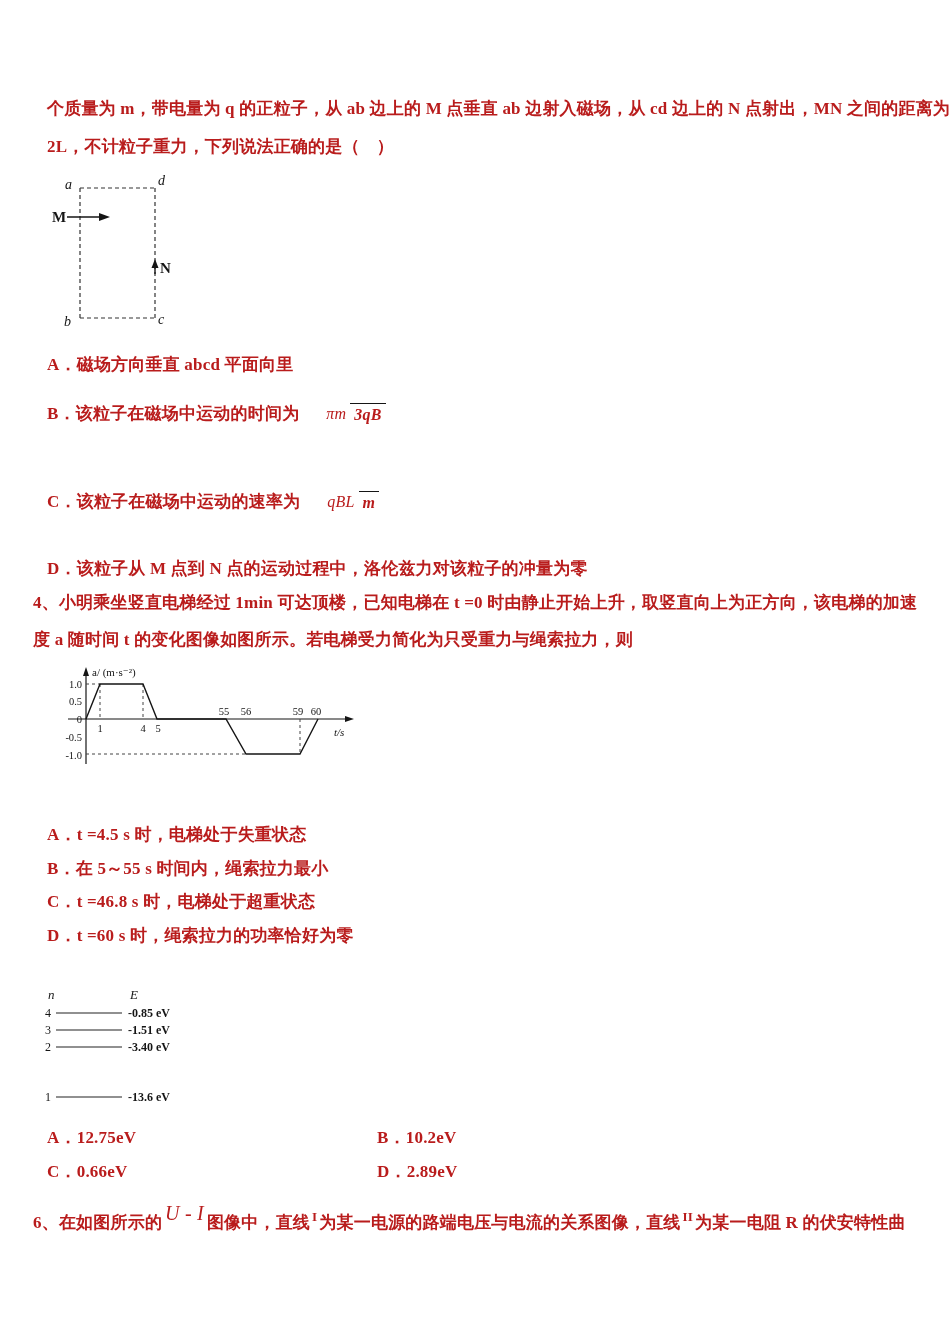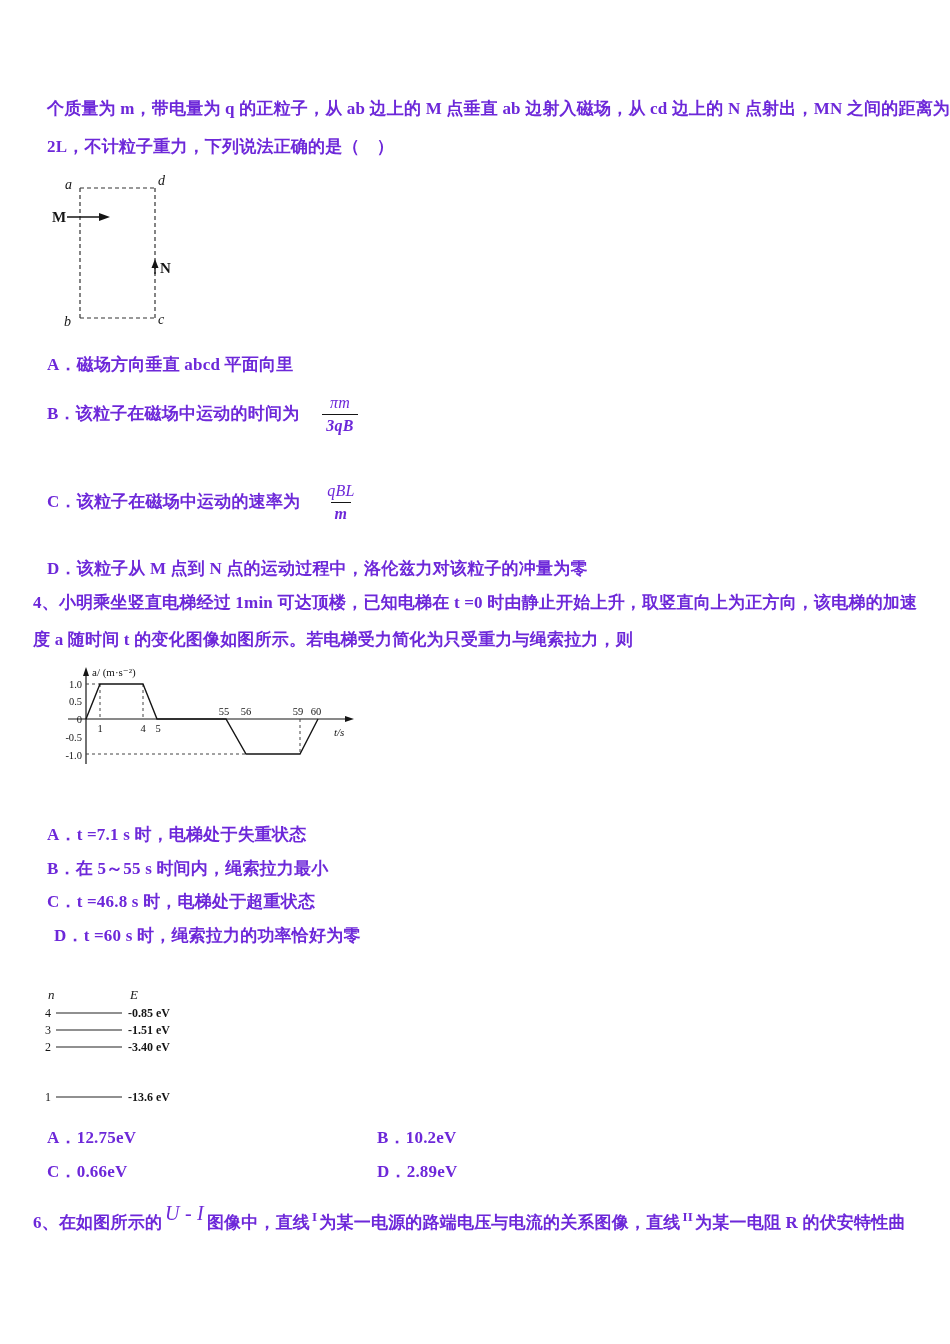"个质量为 m，带电量为 q 的正粒子，从 ab" .page { color: #6d28d9 -> #b91c1c }
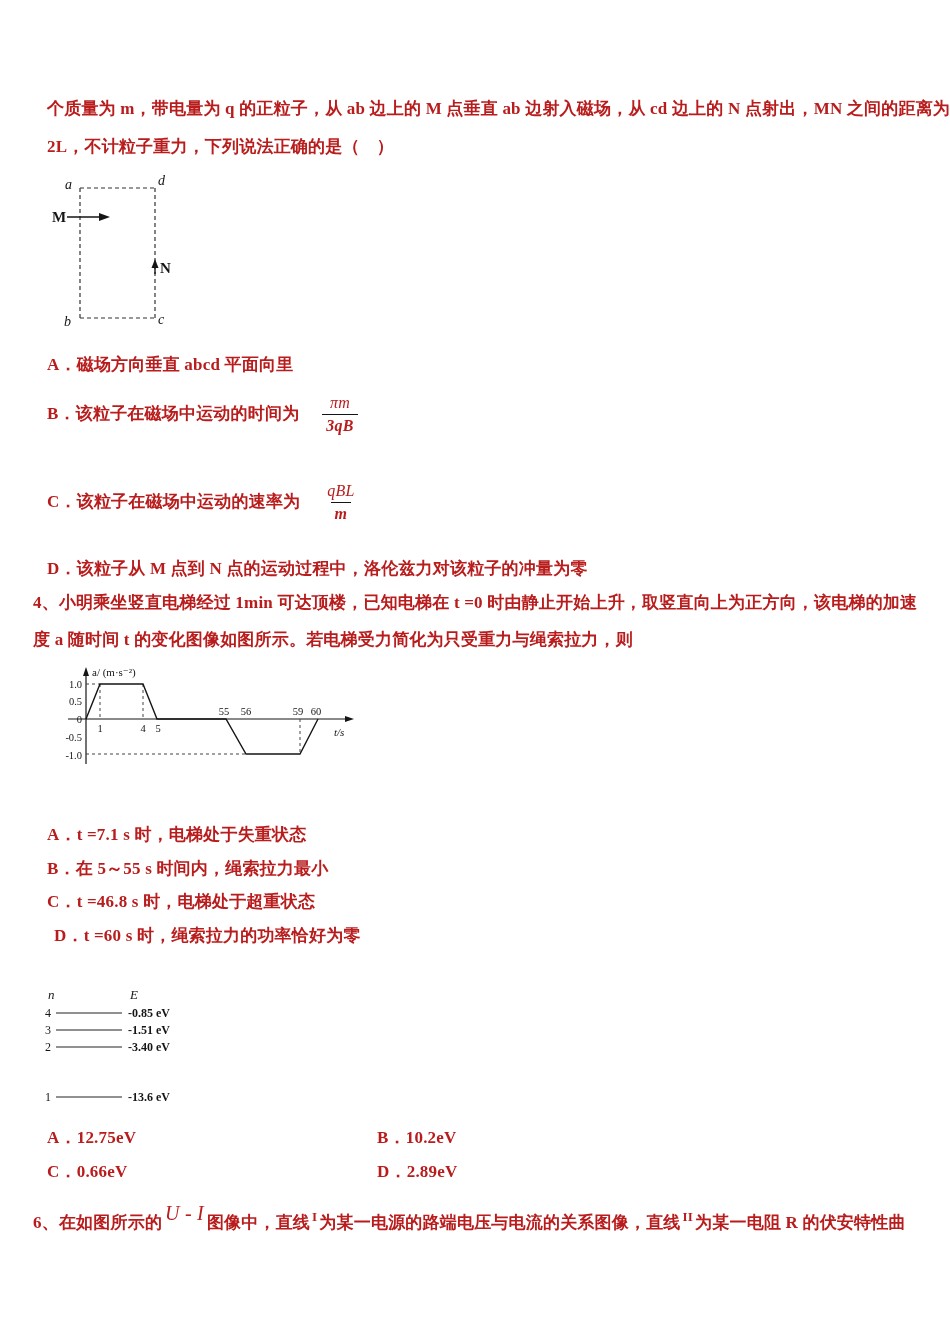"πm" .frac { flex-direction: column -> none }
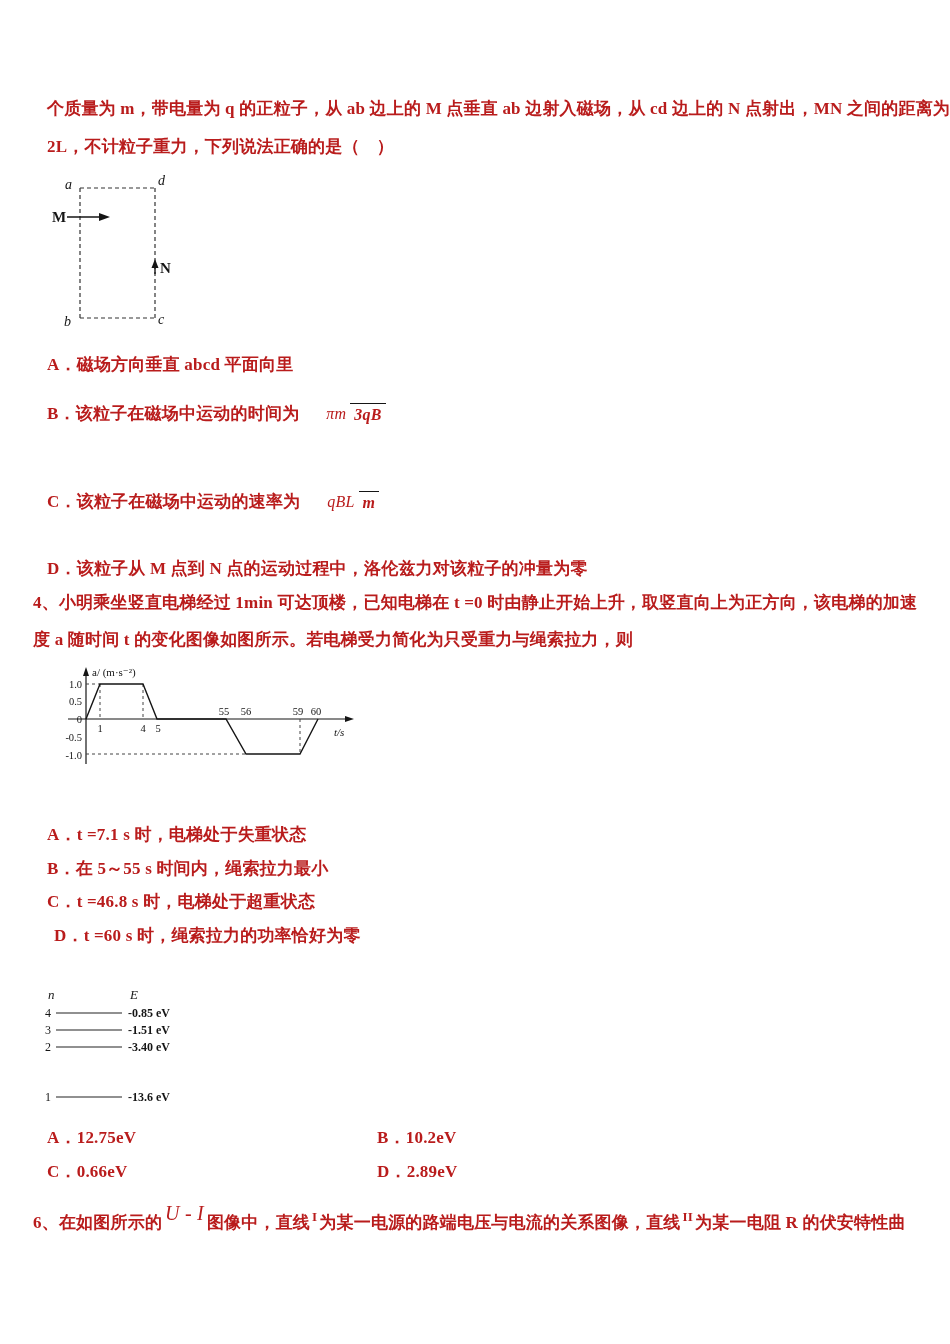"A．t =7.1 s 时，电梯处于失重状态" div.line { text: 7.1 -> 4.5 }
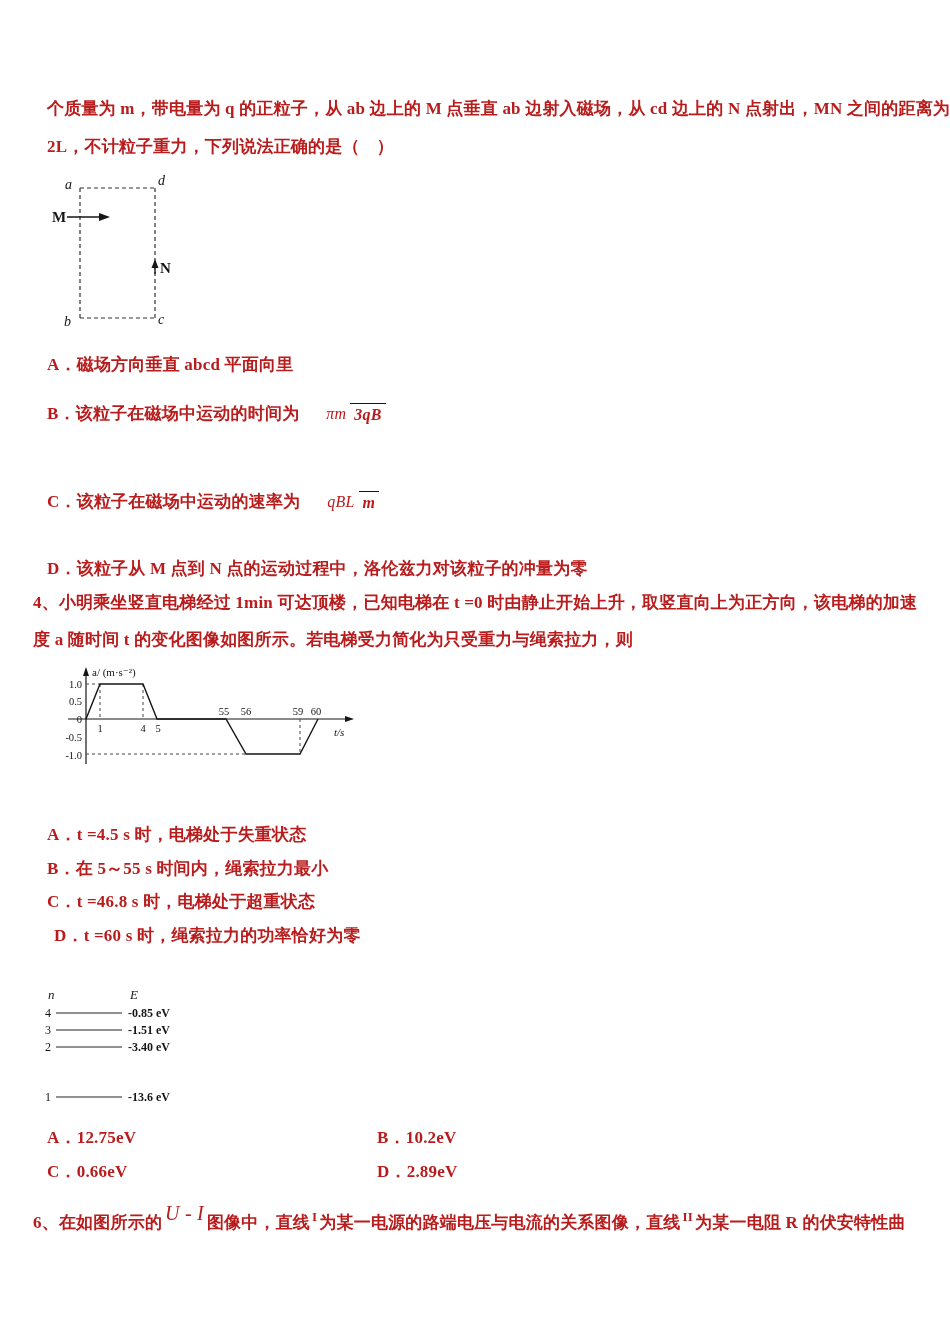"D．t =60 s 时，绳索拉力的功率恰好为零" div.line { left: 54px -> 47px }
